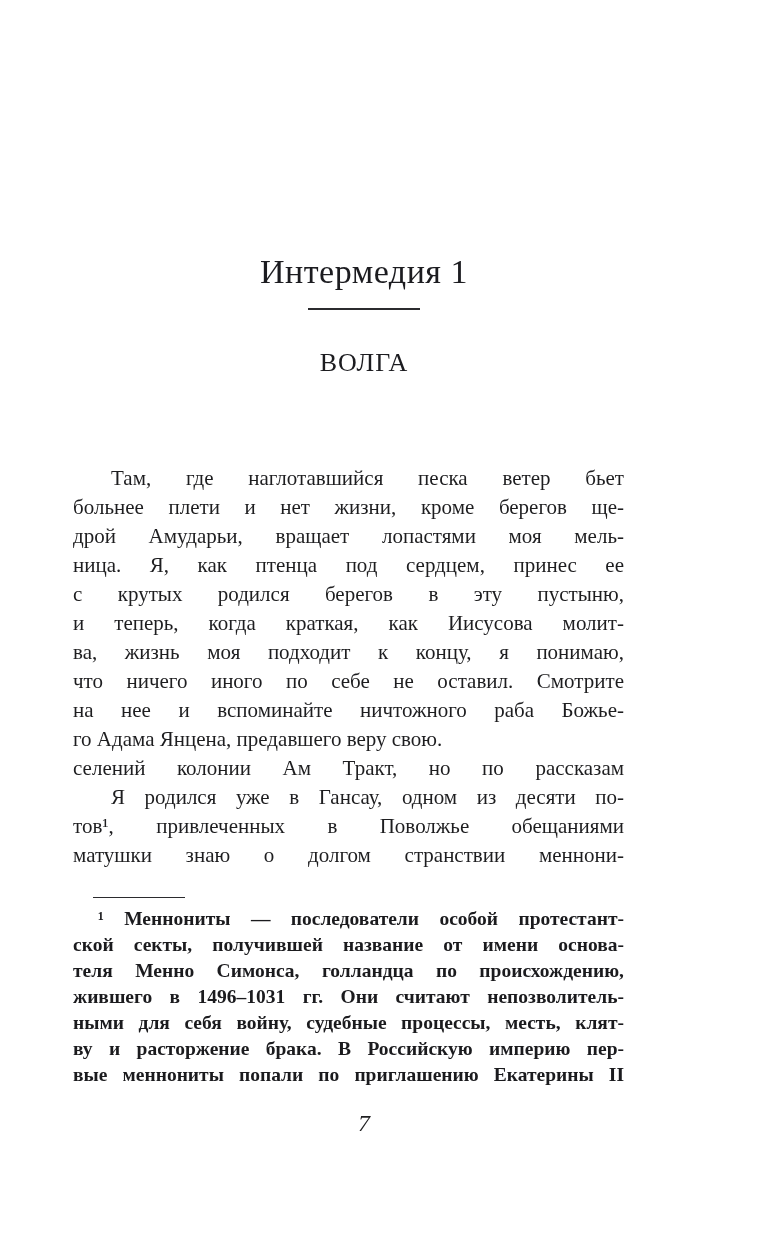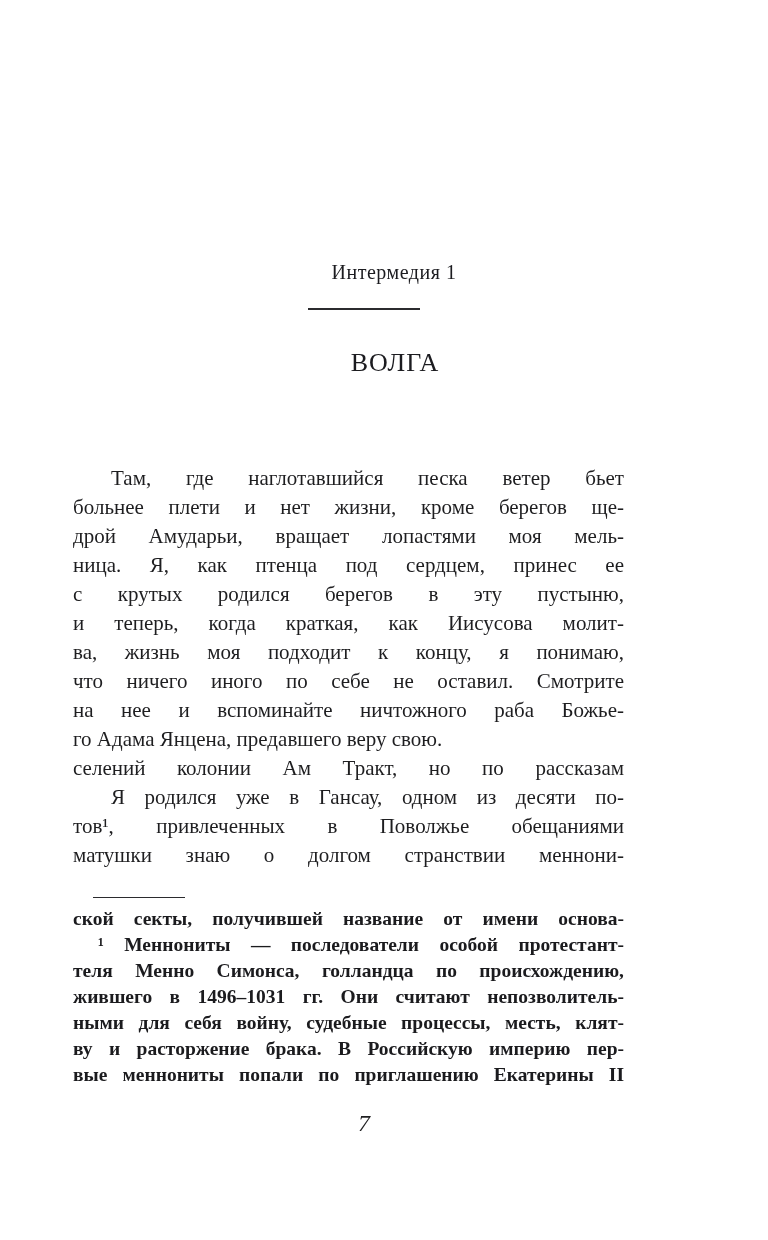"Интермедия 1" .chapter-label { font-size: 20px -> 34px; padding-left: 30px -> none }
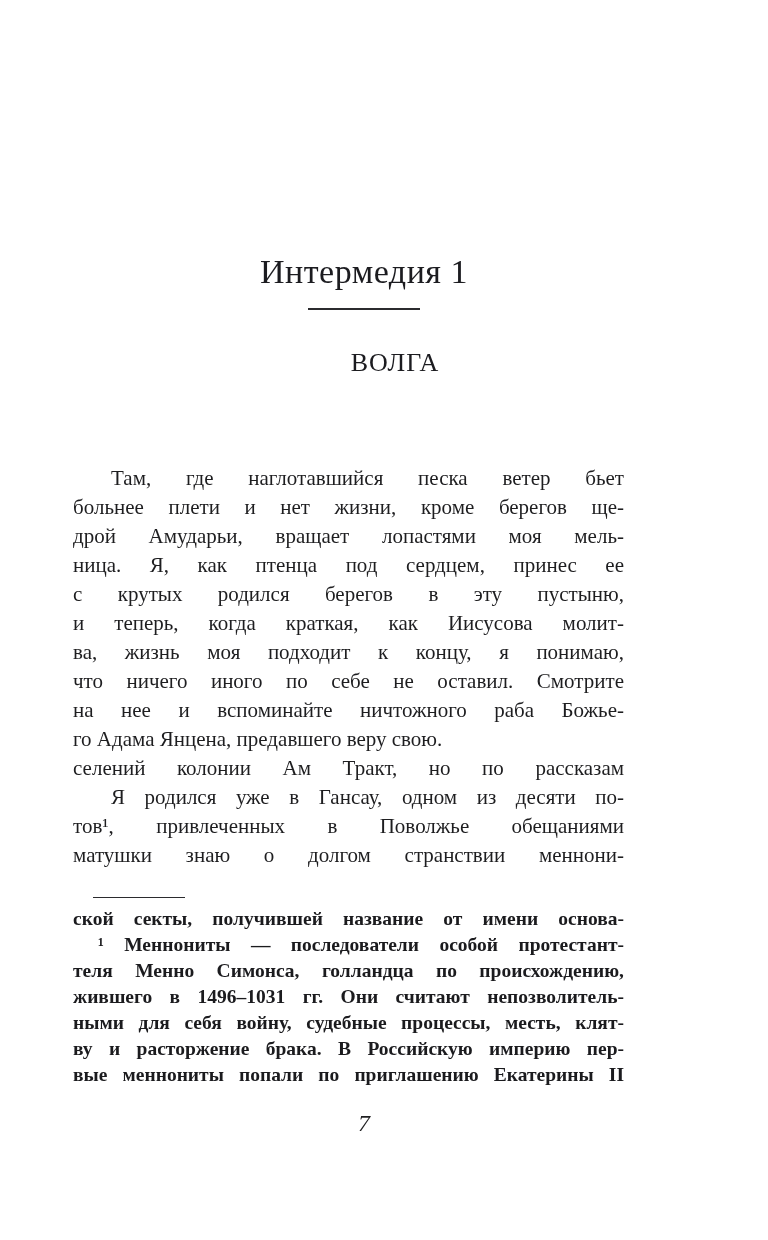"ВОЛГА" div.heading-wrap { padding-left: 31px -> none }
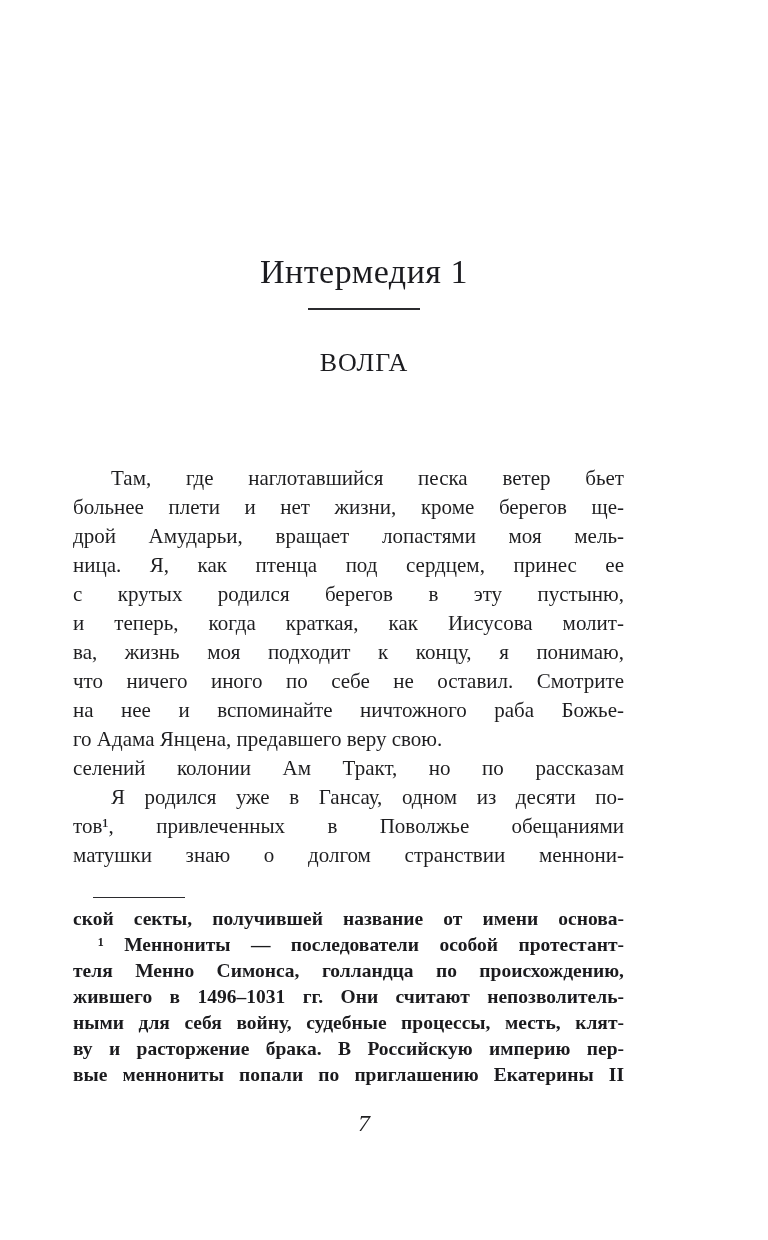"ской секты, получившей название от" div.text-line { order: before "¹ Меннониты — последователи особой" -> after "¹ Меннониты — последователи особой" }
